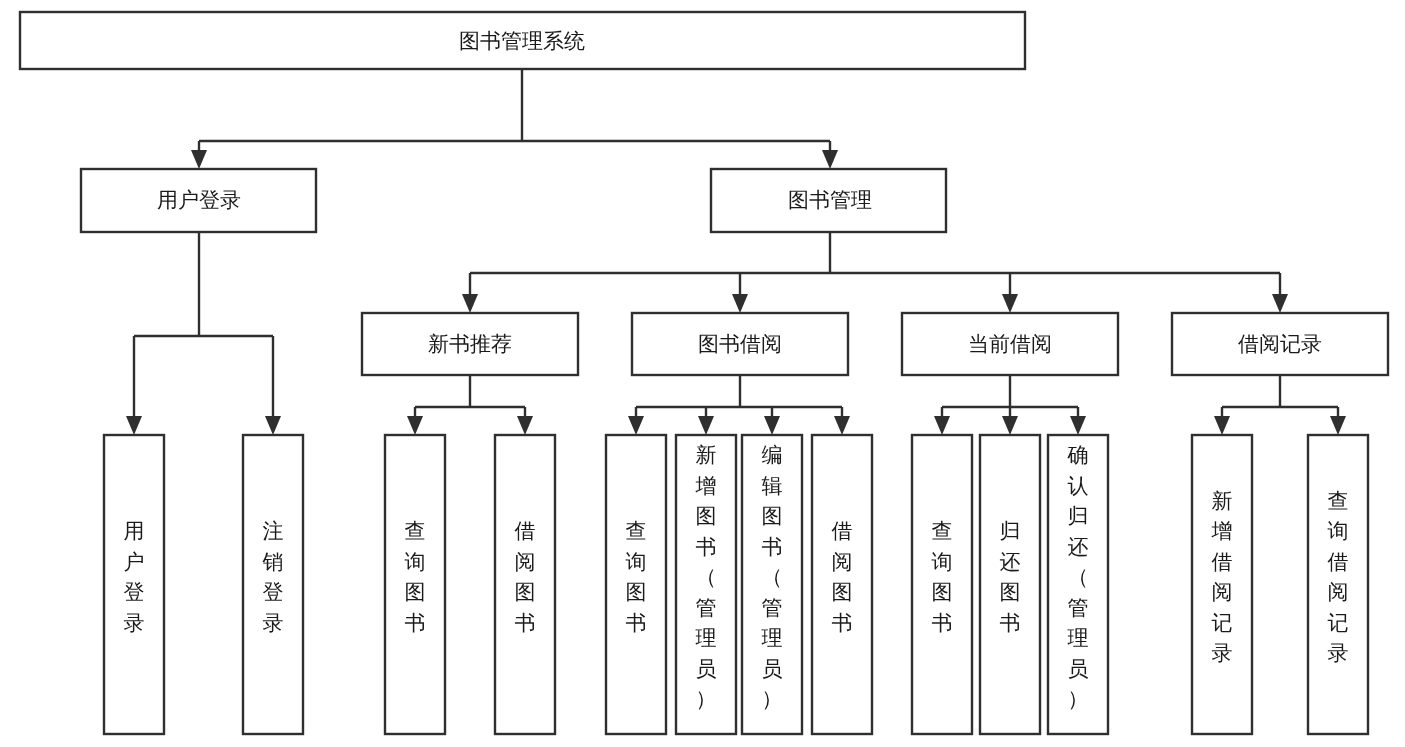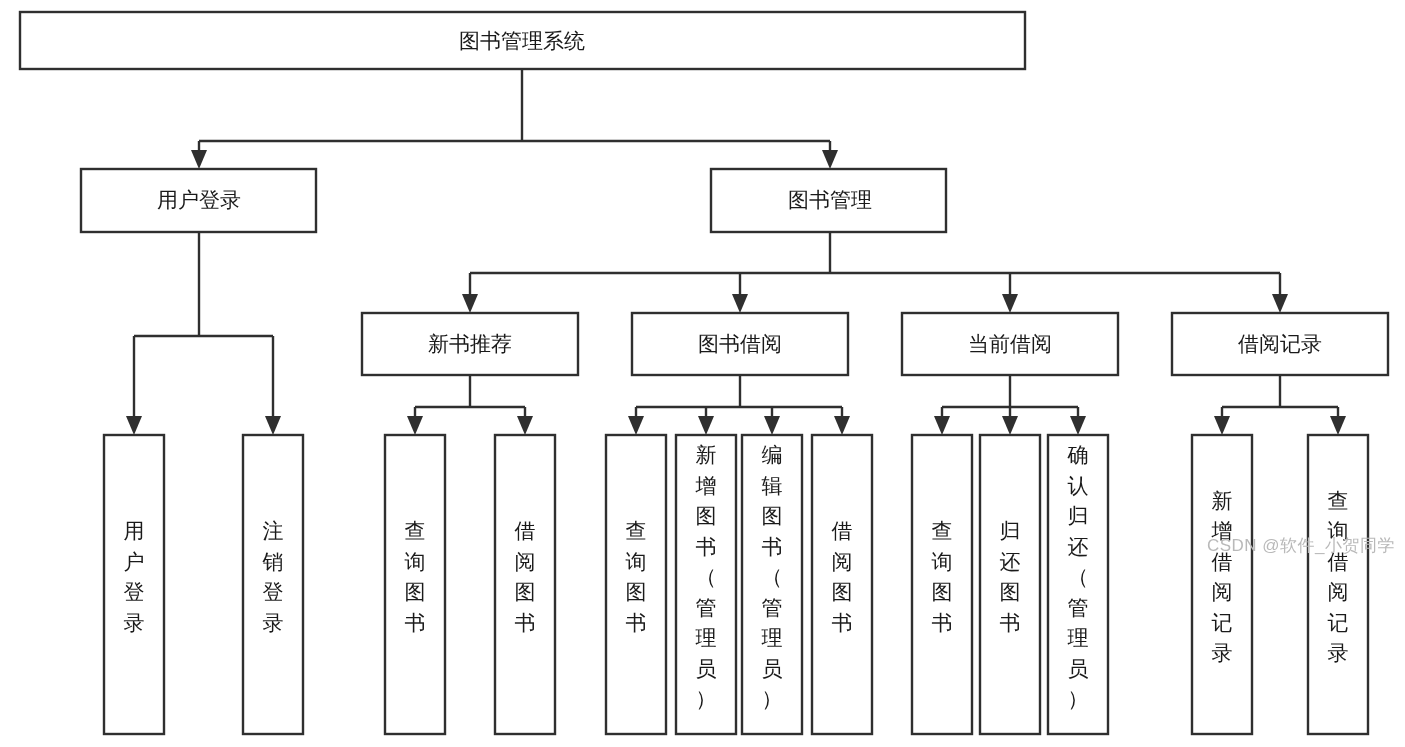"CSDN @软件_小贺同学" div.watermark { html: <div>CSDN @软件_小贺同学</div> -> none }
